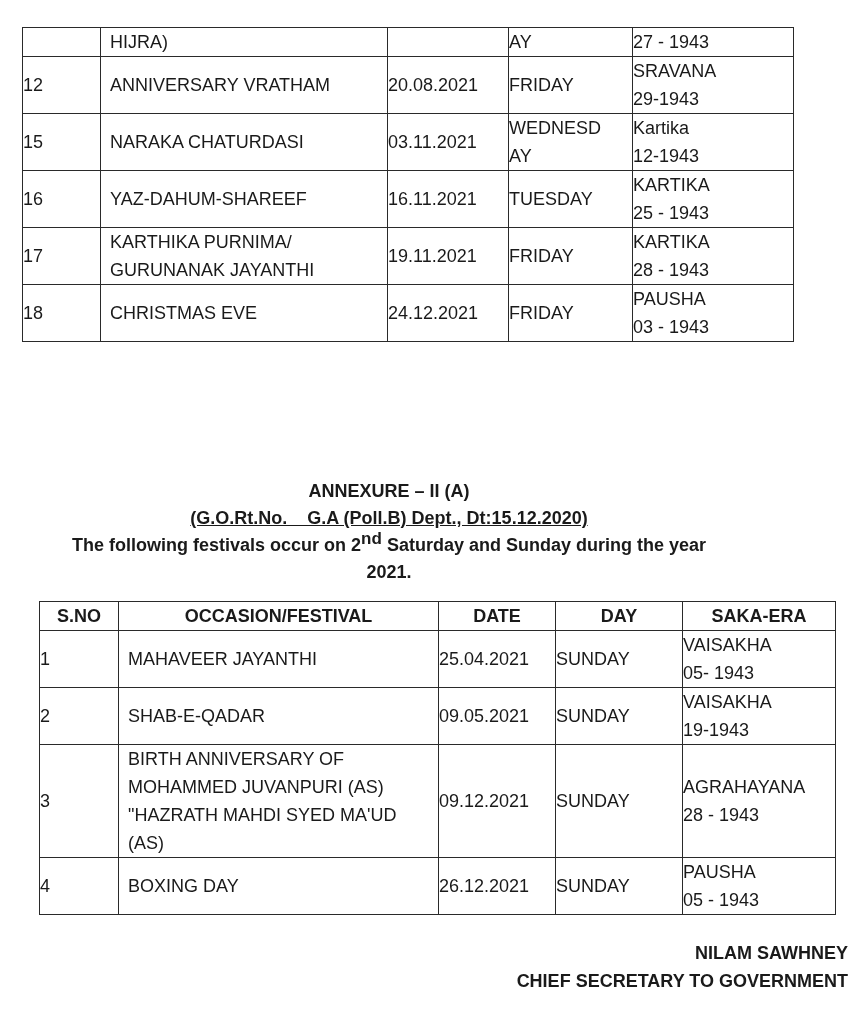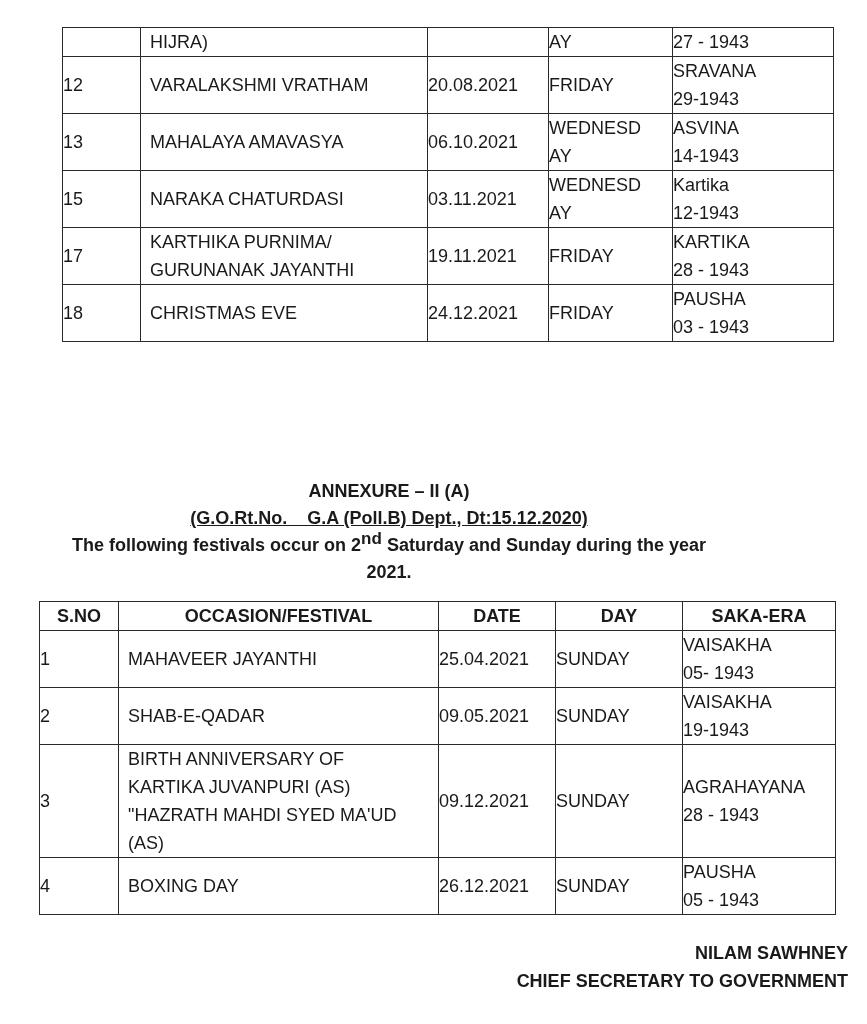"HIJRA)" #t1 { margin-left: 40px -> none }
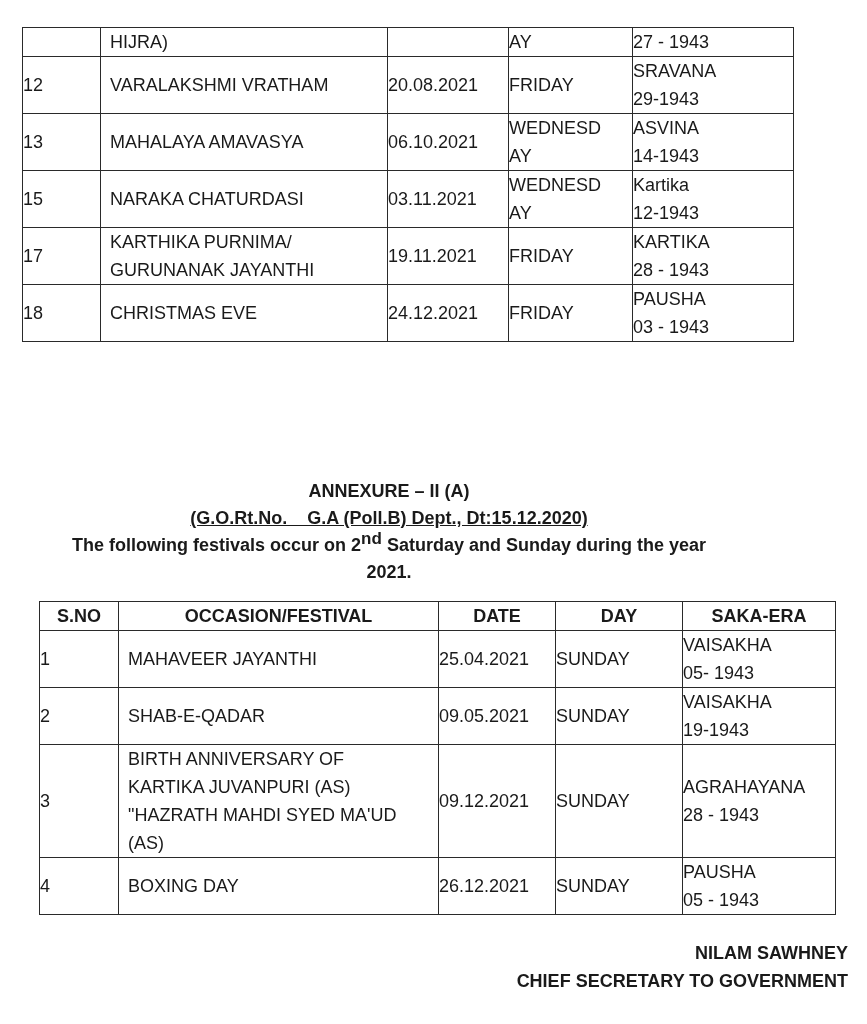"VARALAKSHMI VRATHAM" td.l { text: VARALAKSHMI -> ANNIVERSARY }
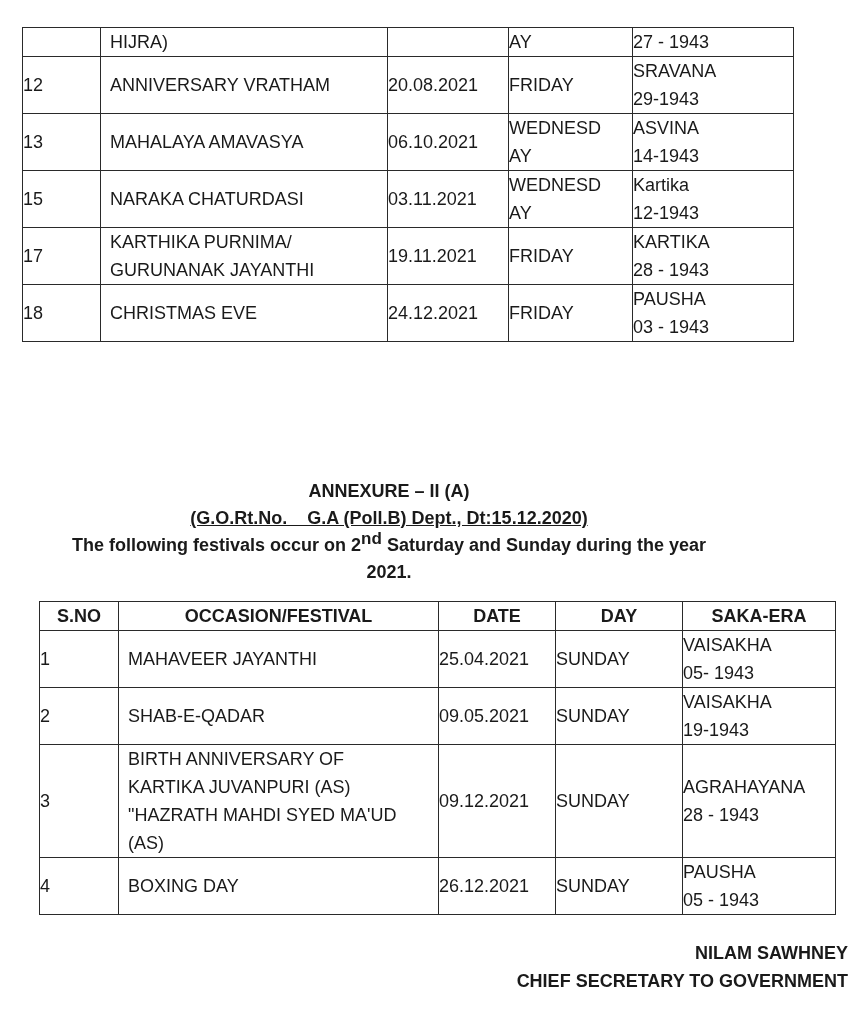"13" tr { html: <tr> <td>13</td> <td>MAHALAYA AMAVASYA</td> <td>06.10.2021</td> <td>WEDNESD AY</td> <td>ASVINA 14-1943</td> </tr> -> none }
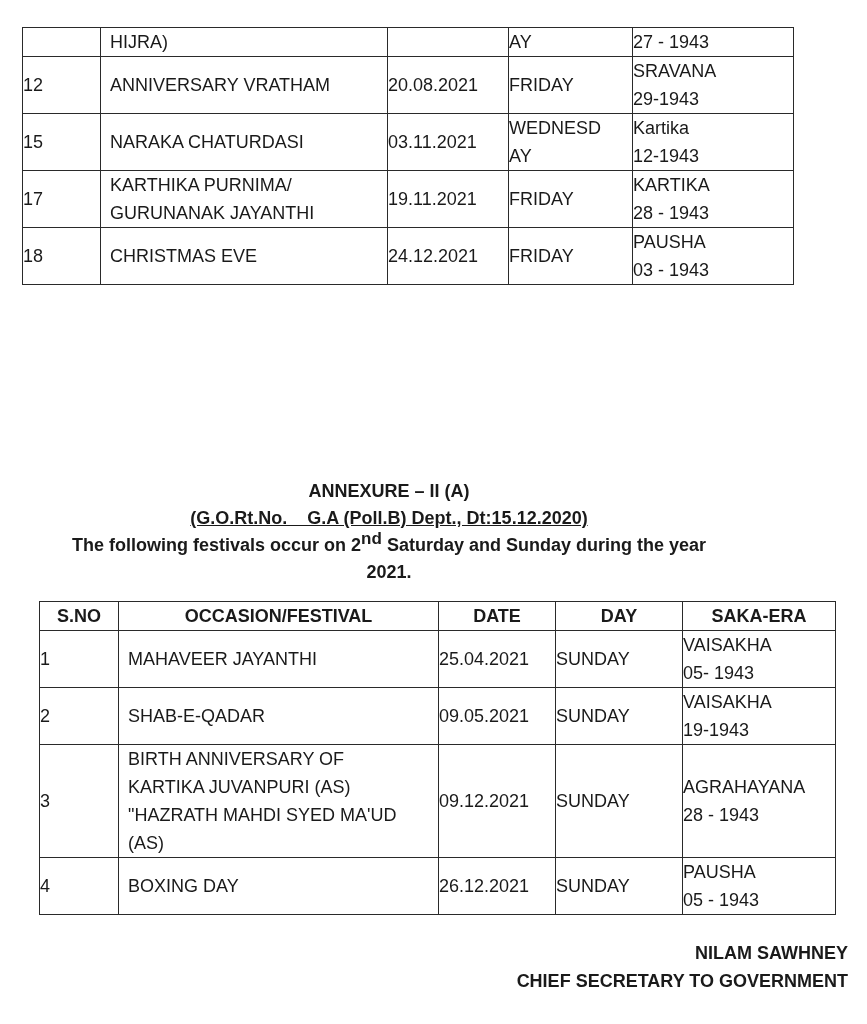"16" tr { html: none -> <tr> <td>16</td> <td>YAZ-DAHUM-SHAREEF</td> <td>16.11.2021</td> <td>TUESDAY</td> <td>KARTIKA 25 - 1943</td> </tr> }
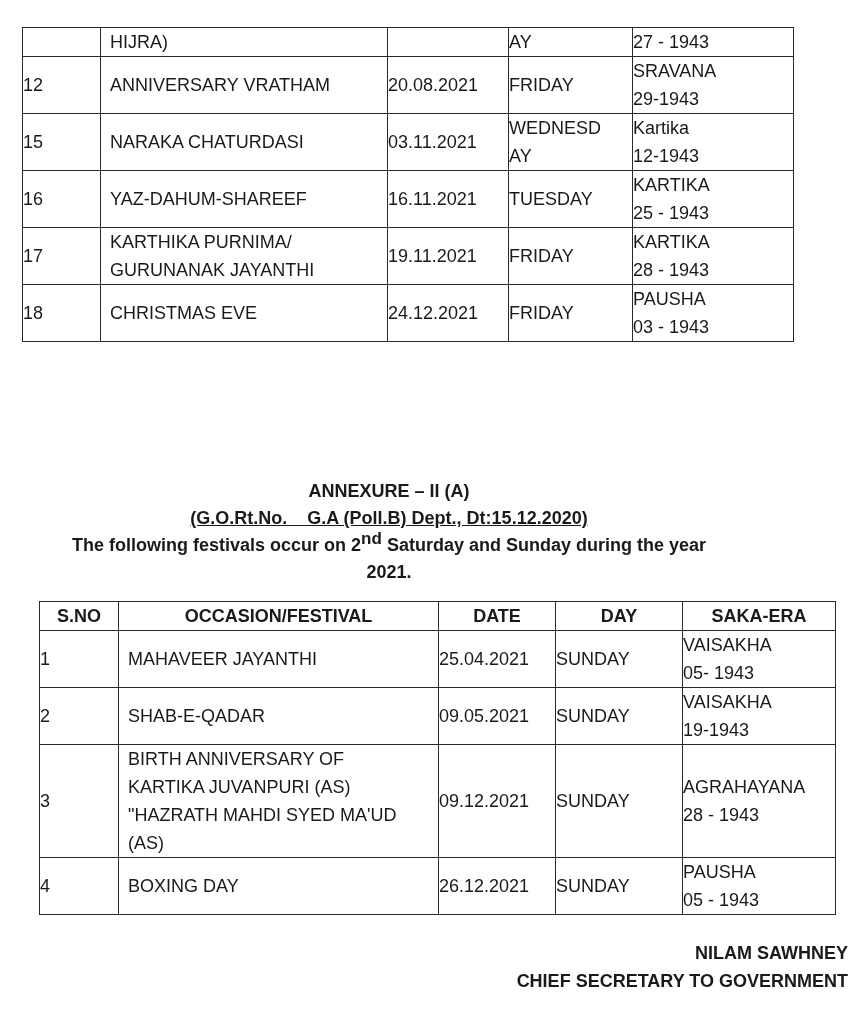"BIRTH ANNIVERSARY OF" td.l { text: KARTIKA -> MOHAMMED }
